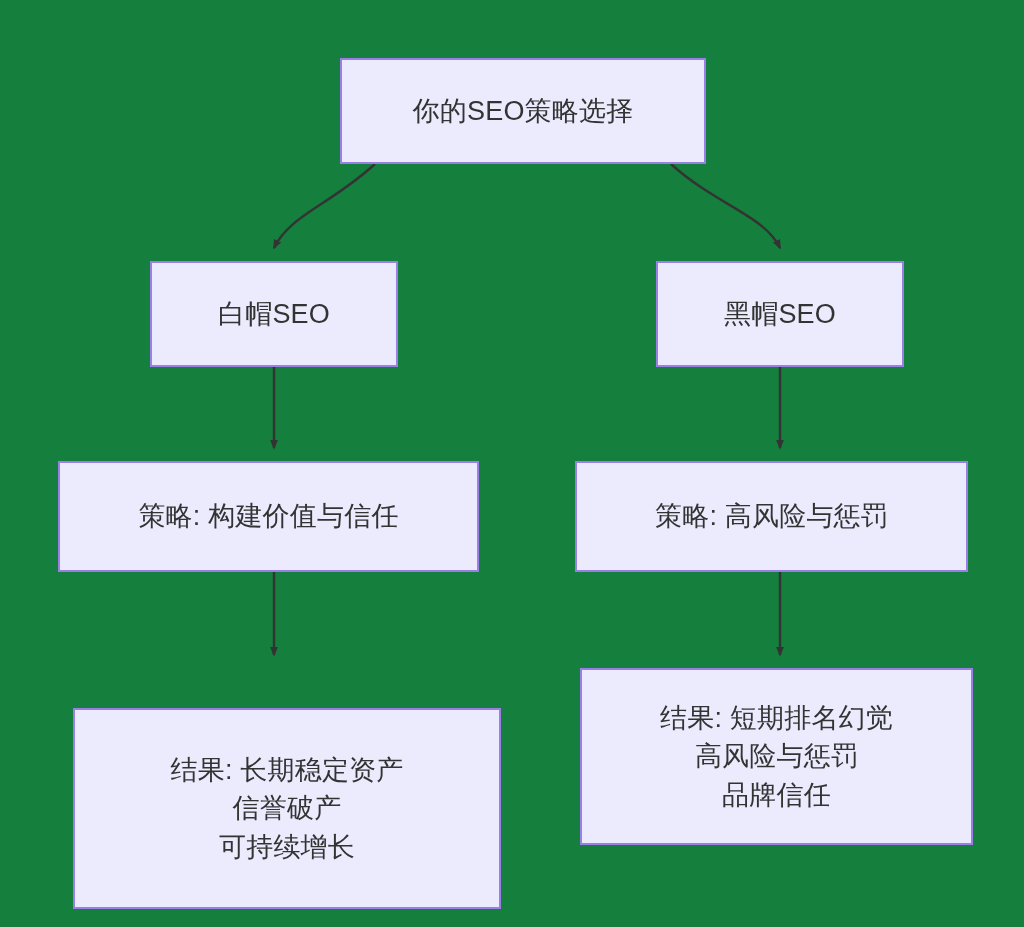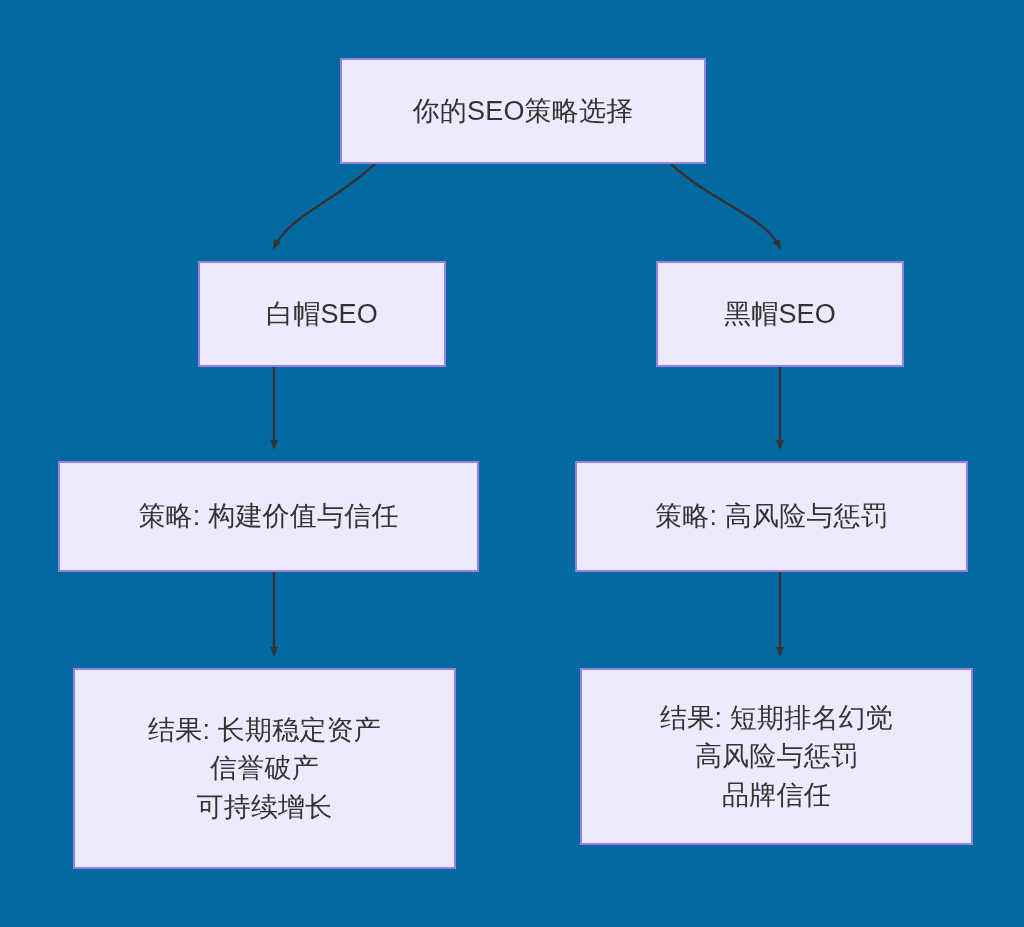"你的SEO策略选择" #canvas { background: #0369a1 -> #15803d }
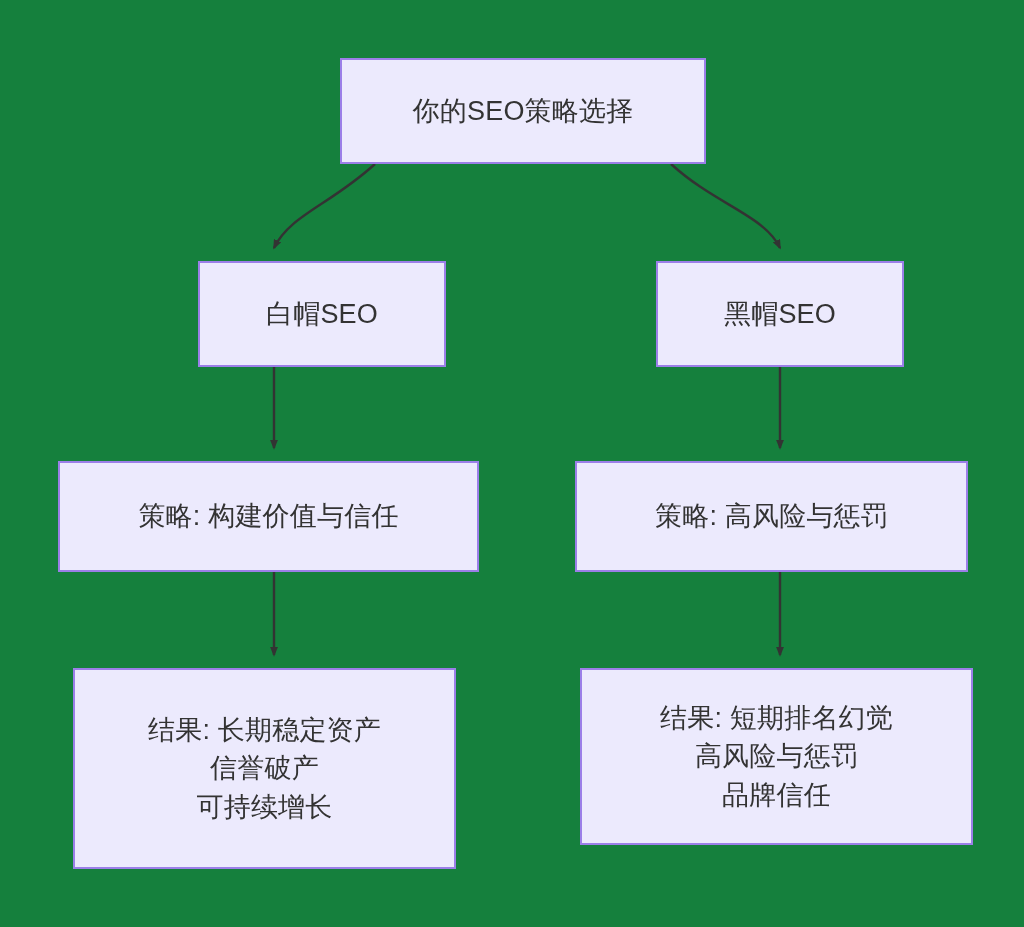"白帽SEO" #node-white { margin-left: 48px -> none }
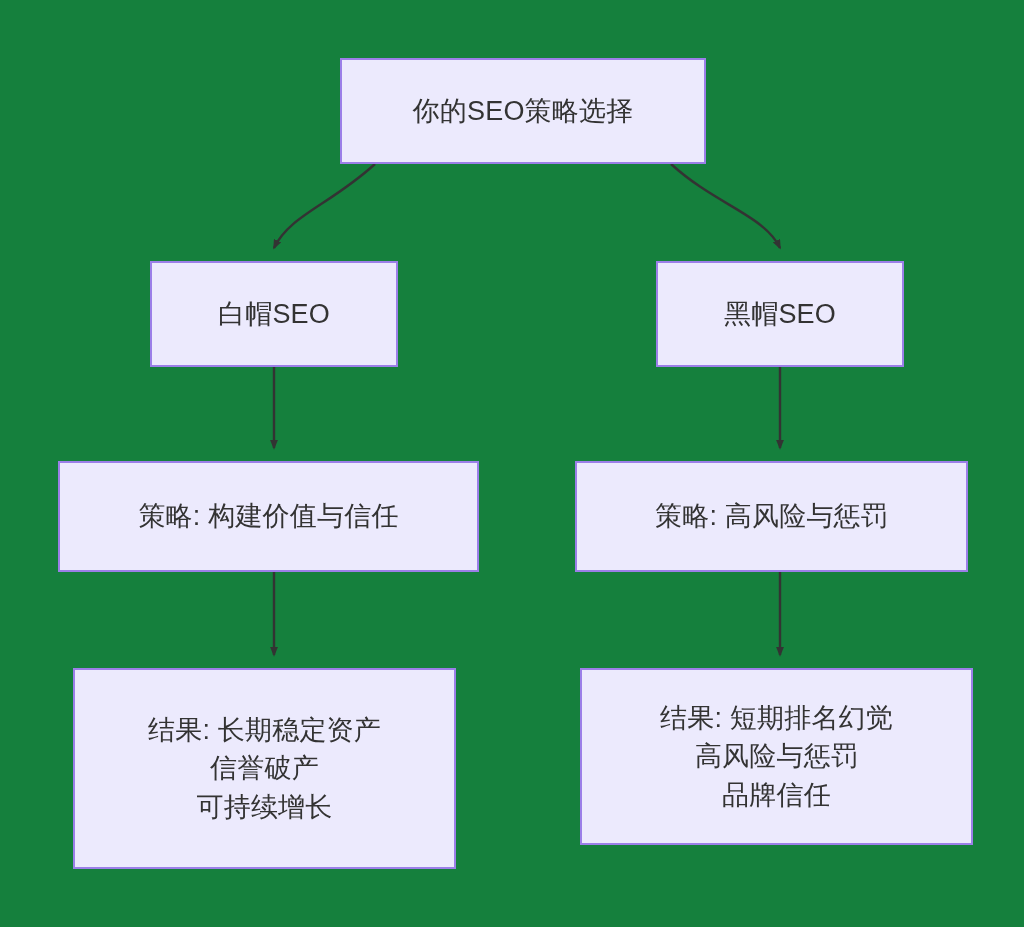"结果: 长期稳定资产" #node-white-o { top: 668px -> 708px; width: 383px -> 428px }
